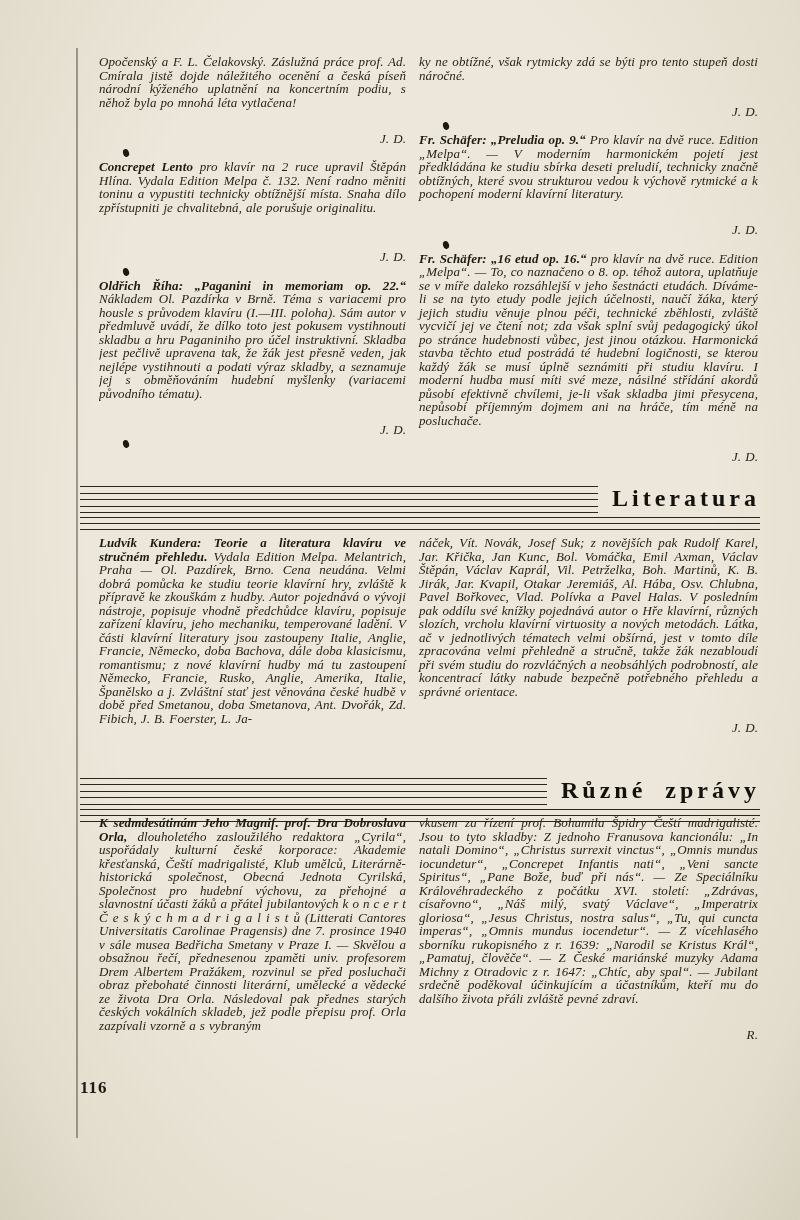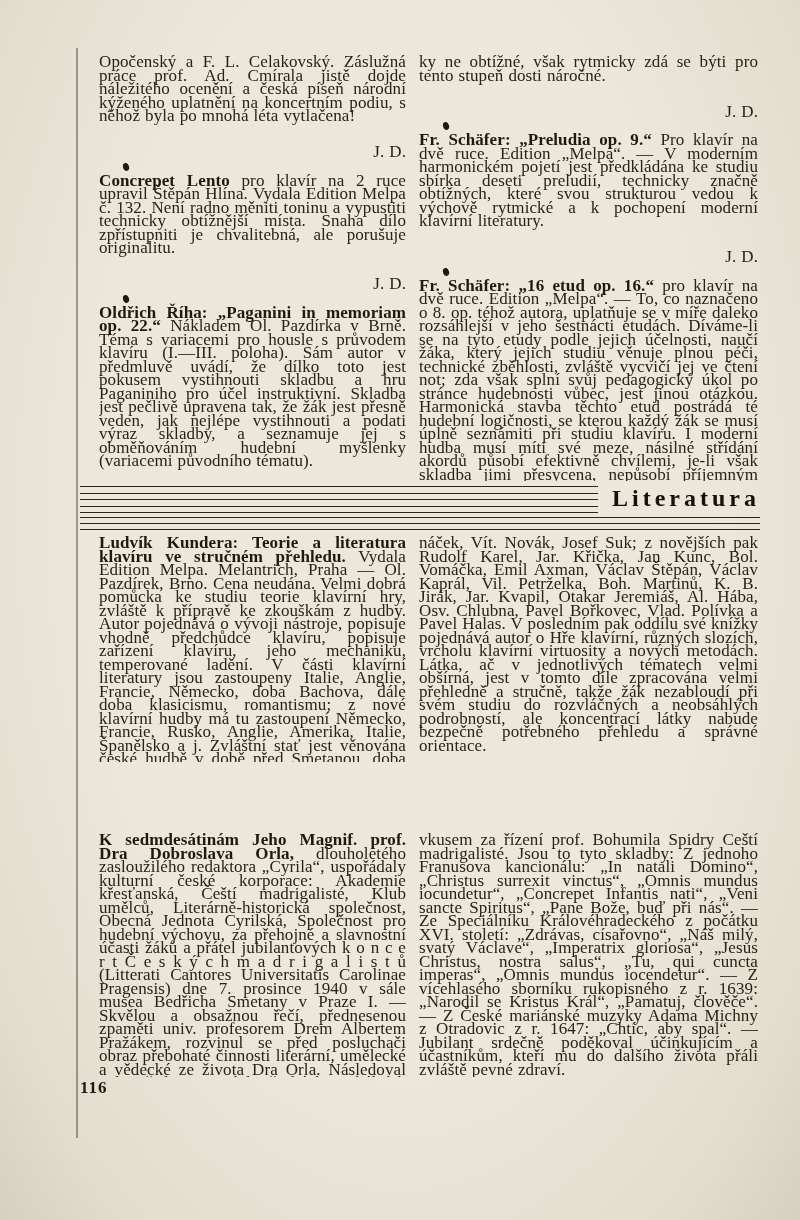"Opočenský a F. L. Čelakovský." .col { font-size: 17px -> 13px; font-style: none -> italic }
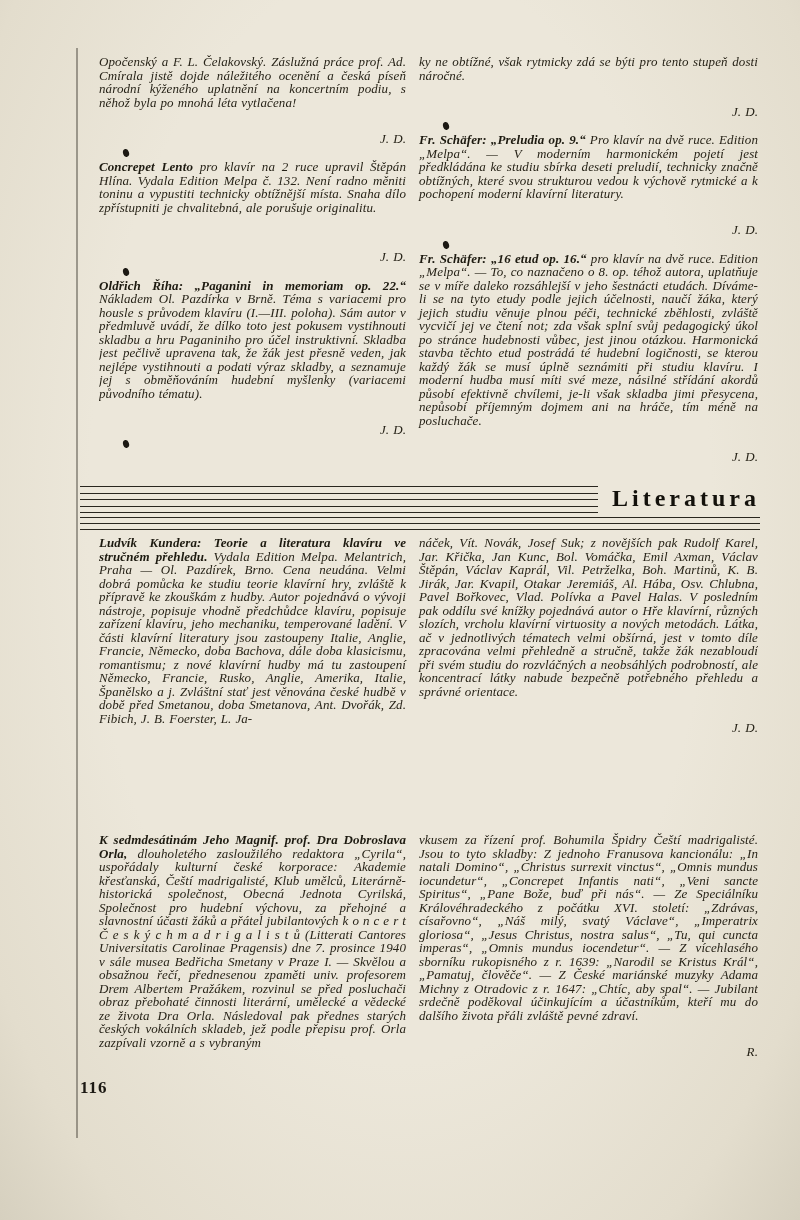"Různé zprávy" div.sheader { html: none -> <div> <div> <div></div> <span>Různé zprávy</span> </div> <div> <div></div> <div></div> <div></div> </div> </div> }
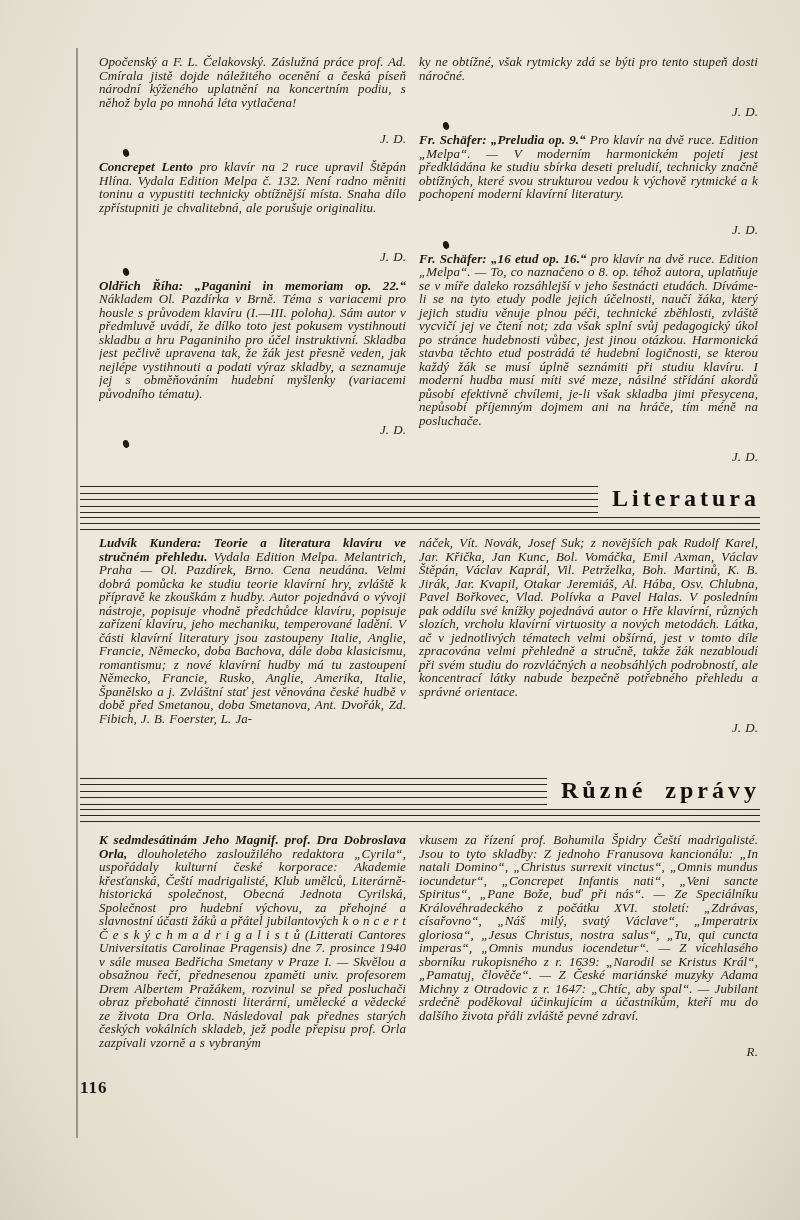"K sedmdesátinám Jeho Magnif. prof." .sec3 { top: 833px -> 816px }
